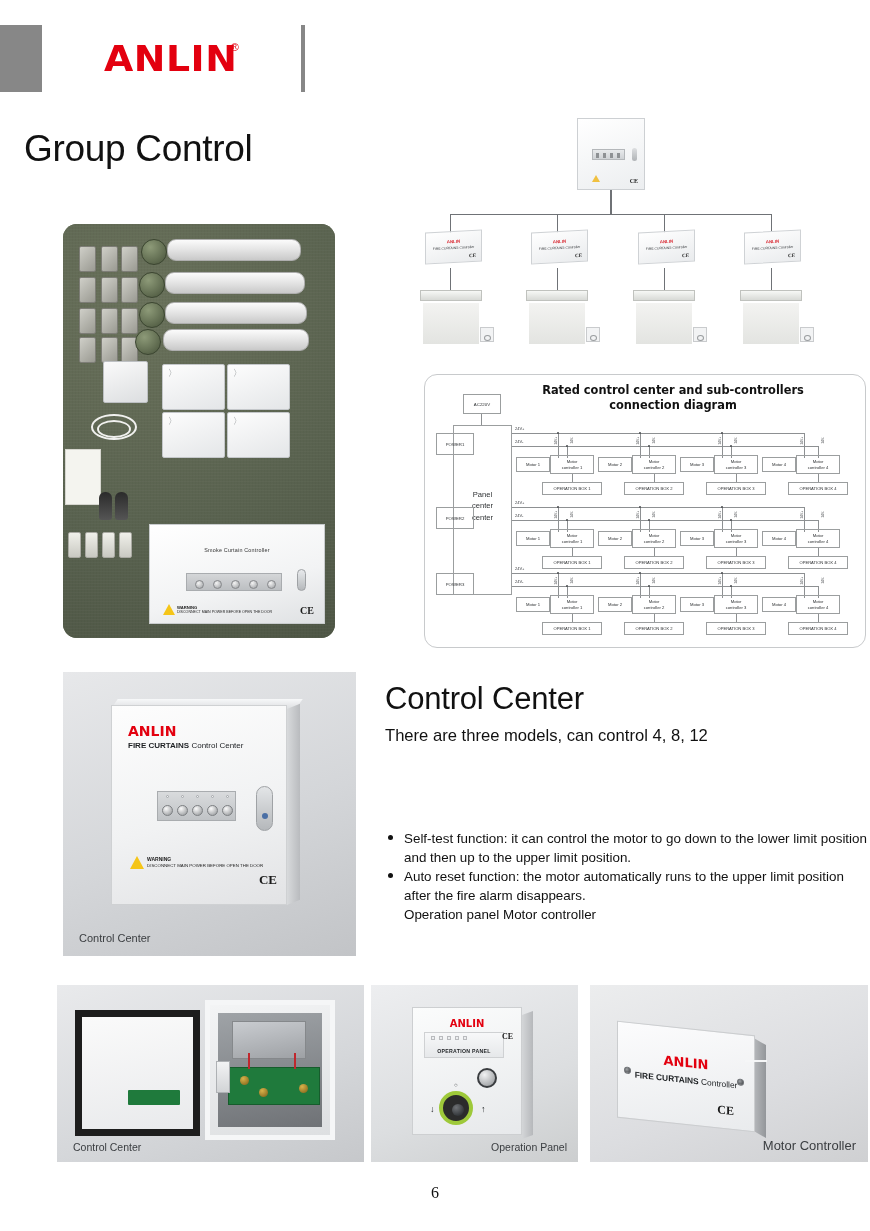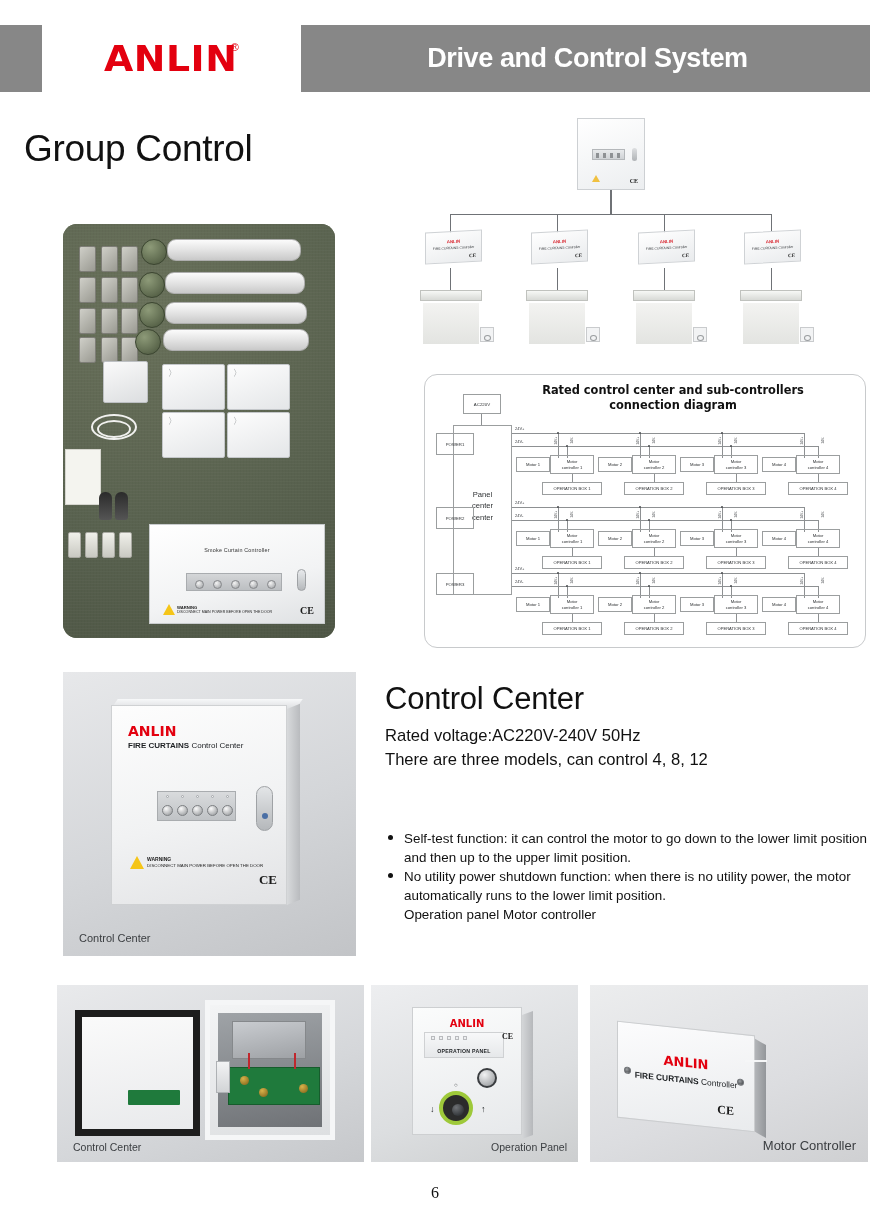"Drive and Control System" div.hdr-title-bar { html: <div> <span>Drive and Control System</span> </div> -> none }
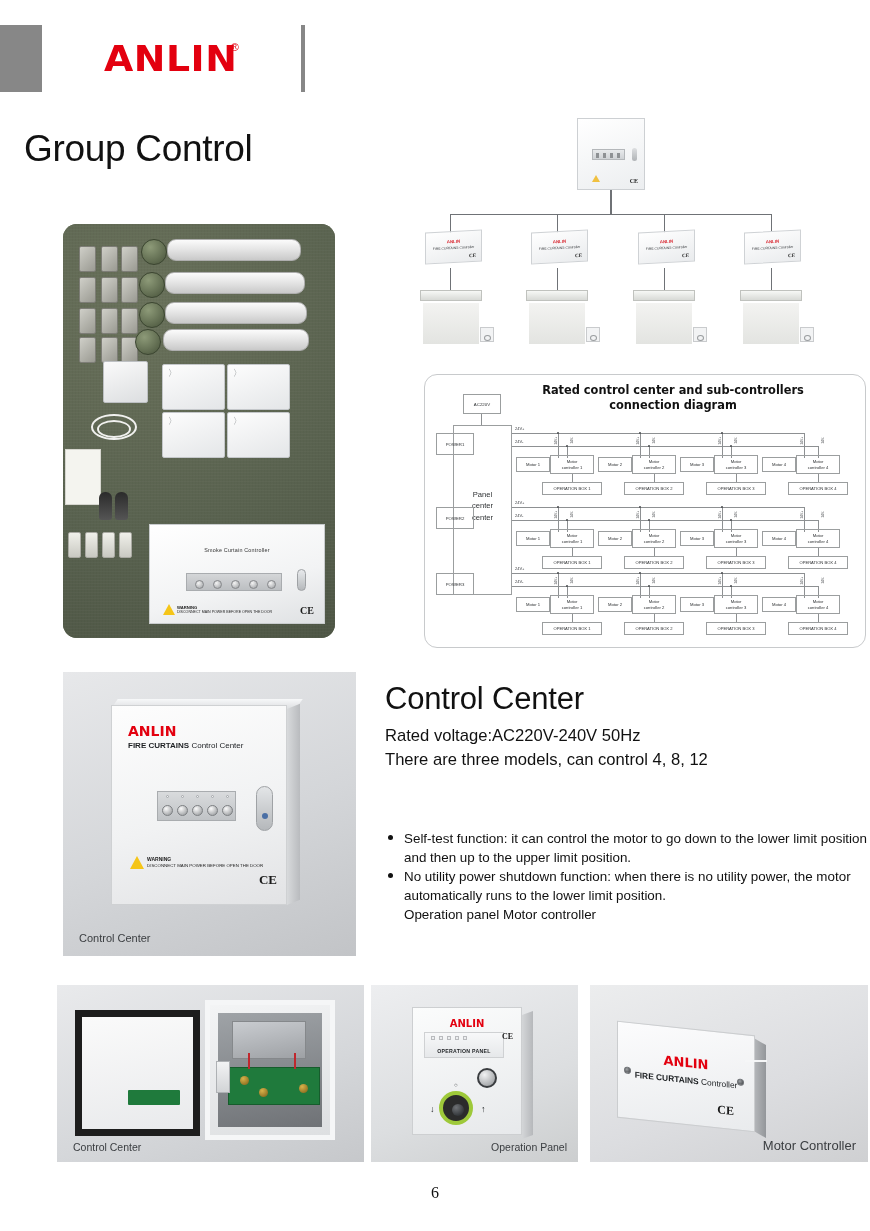"Rated voltage:AC220V-240V 50Hz" div { html: <div>Rated voltage:AC220V-240V 50Hz</div> -> none }
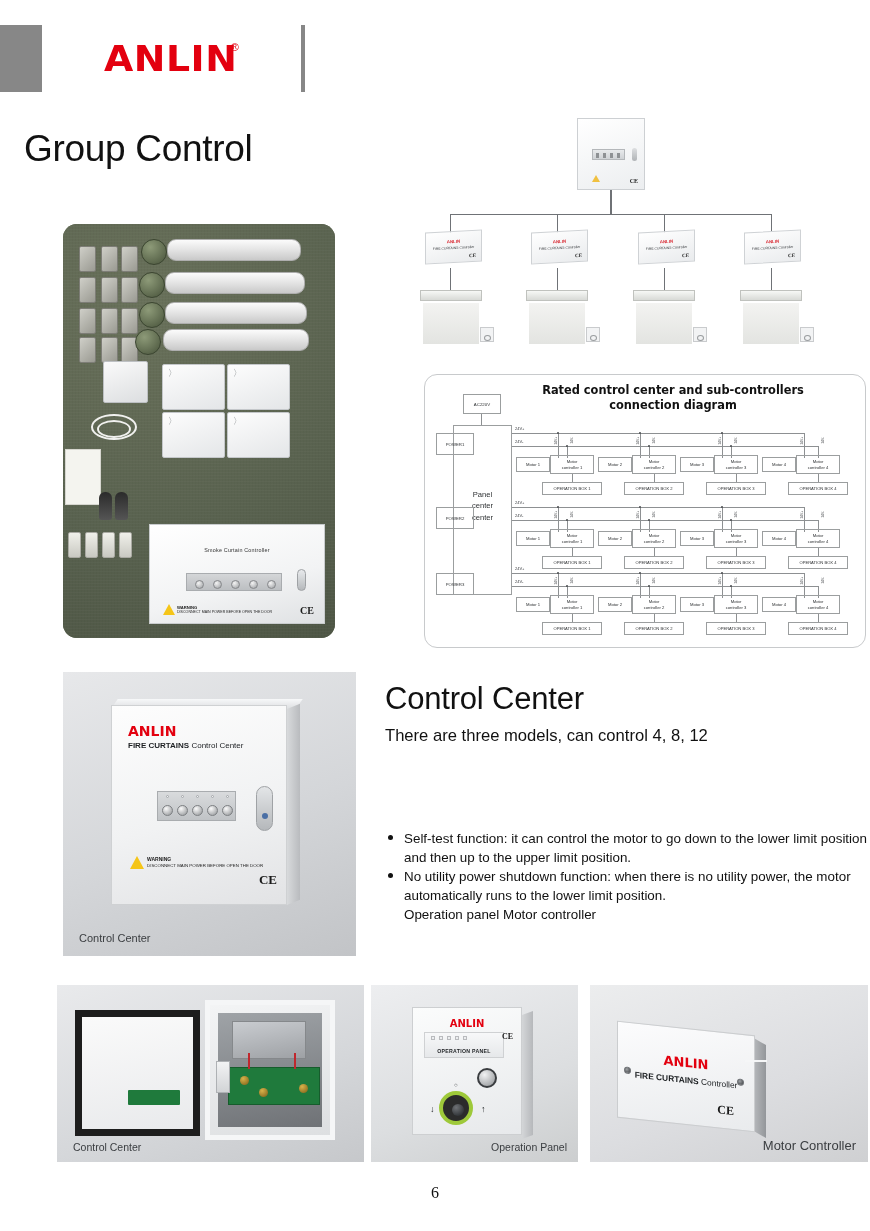"Auto reset function: the motor" div.feat { html: none -> <div> <span></span> <span>Auto reset function: the motor automatically runs to the upper limit position after the fire alarm disappears.</span> </div> }
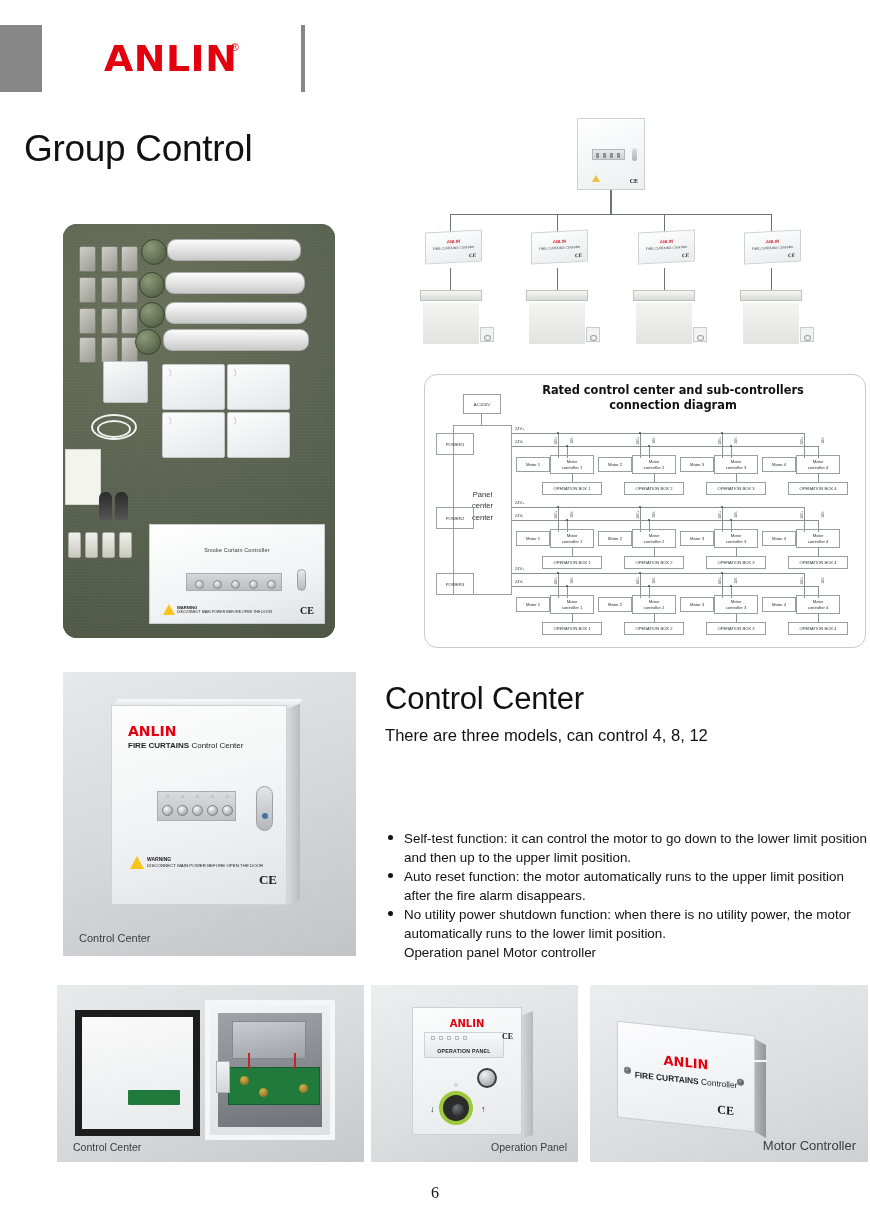"No utility power shutdown function:" div.feat { html: <div> <span></span> <span>No utility power shutdown function: when there is no utility power, the motor automatically runs to the lower limit position.</span> </div> -> none }
